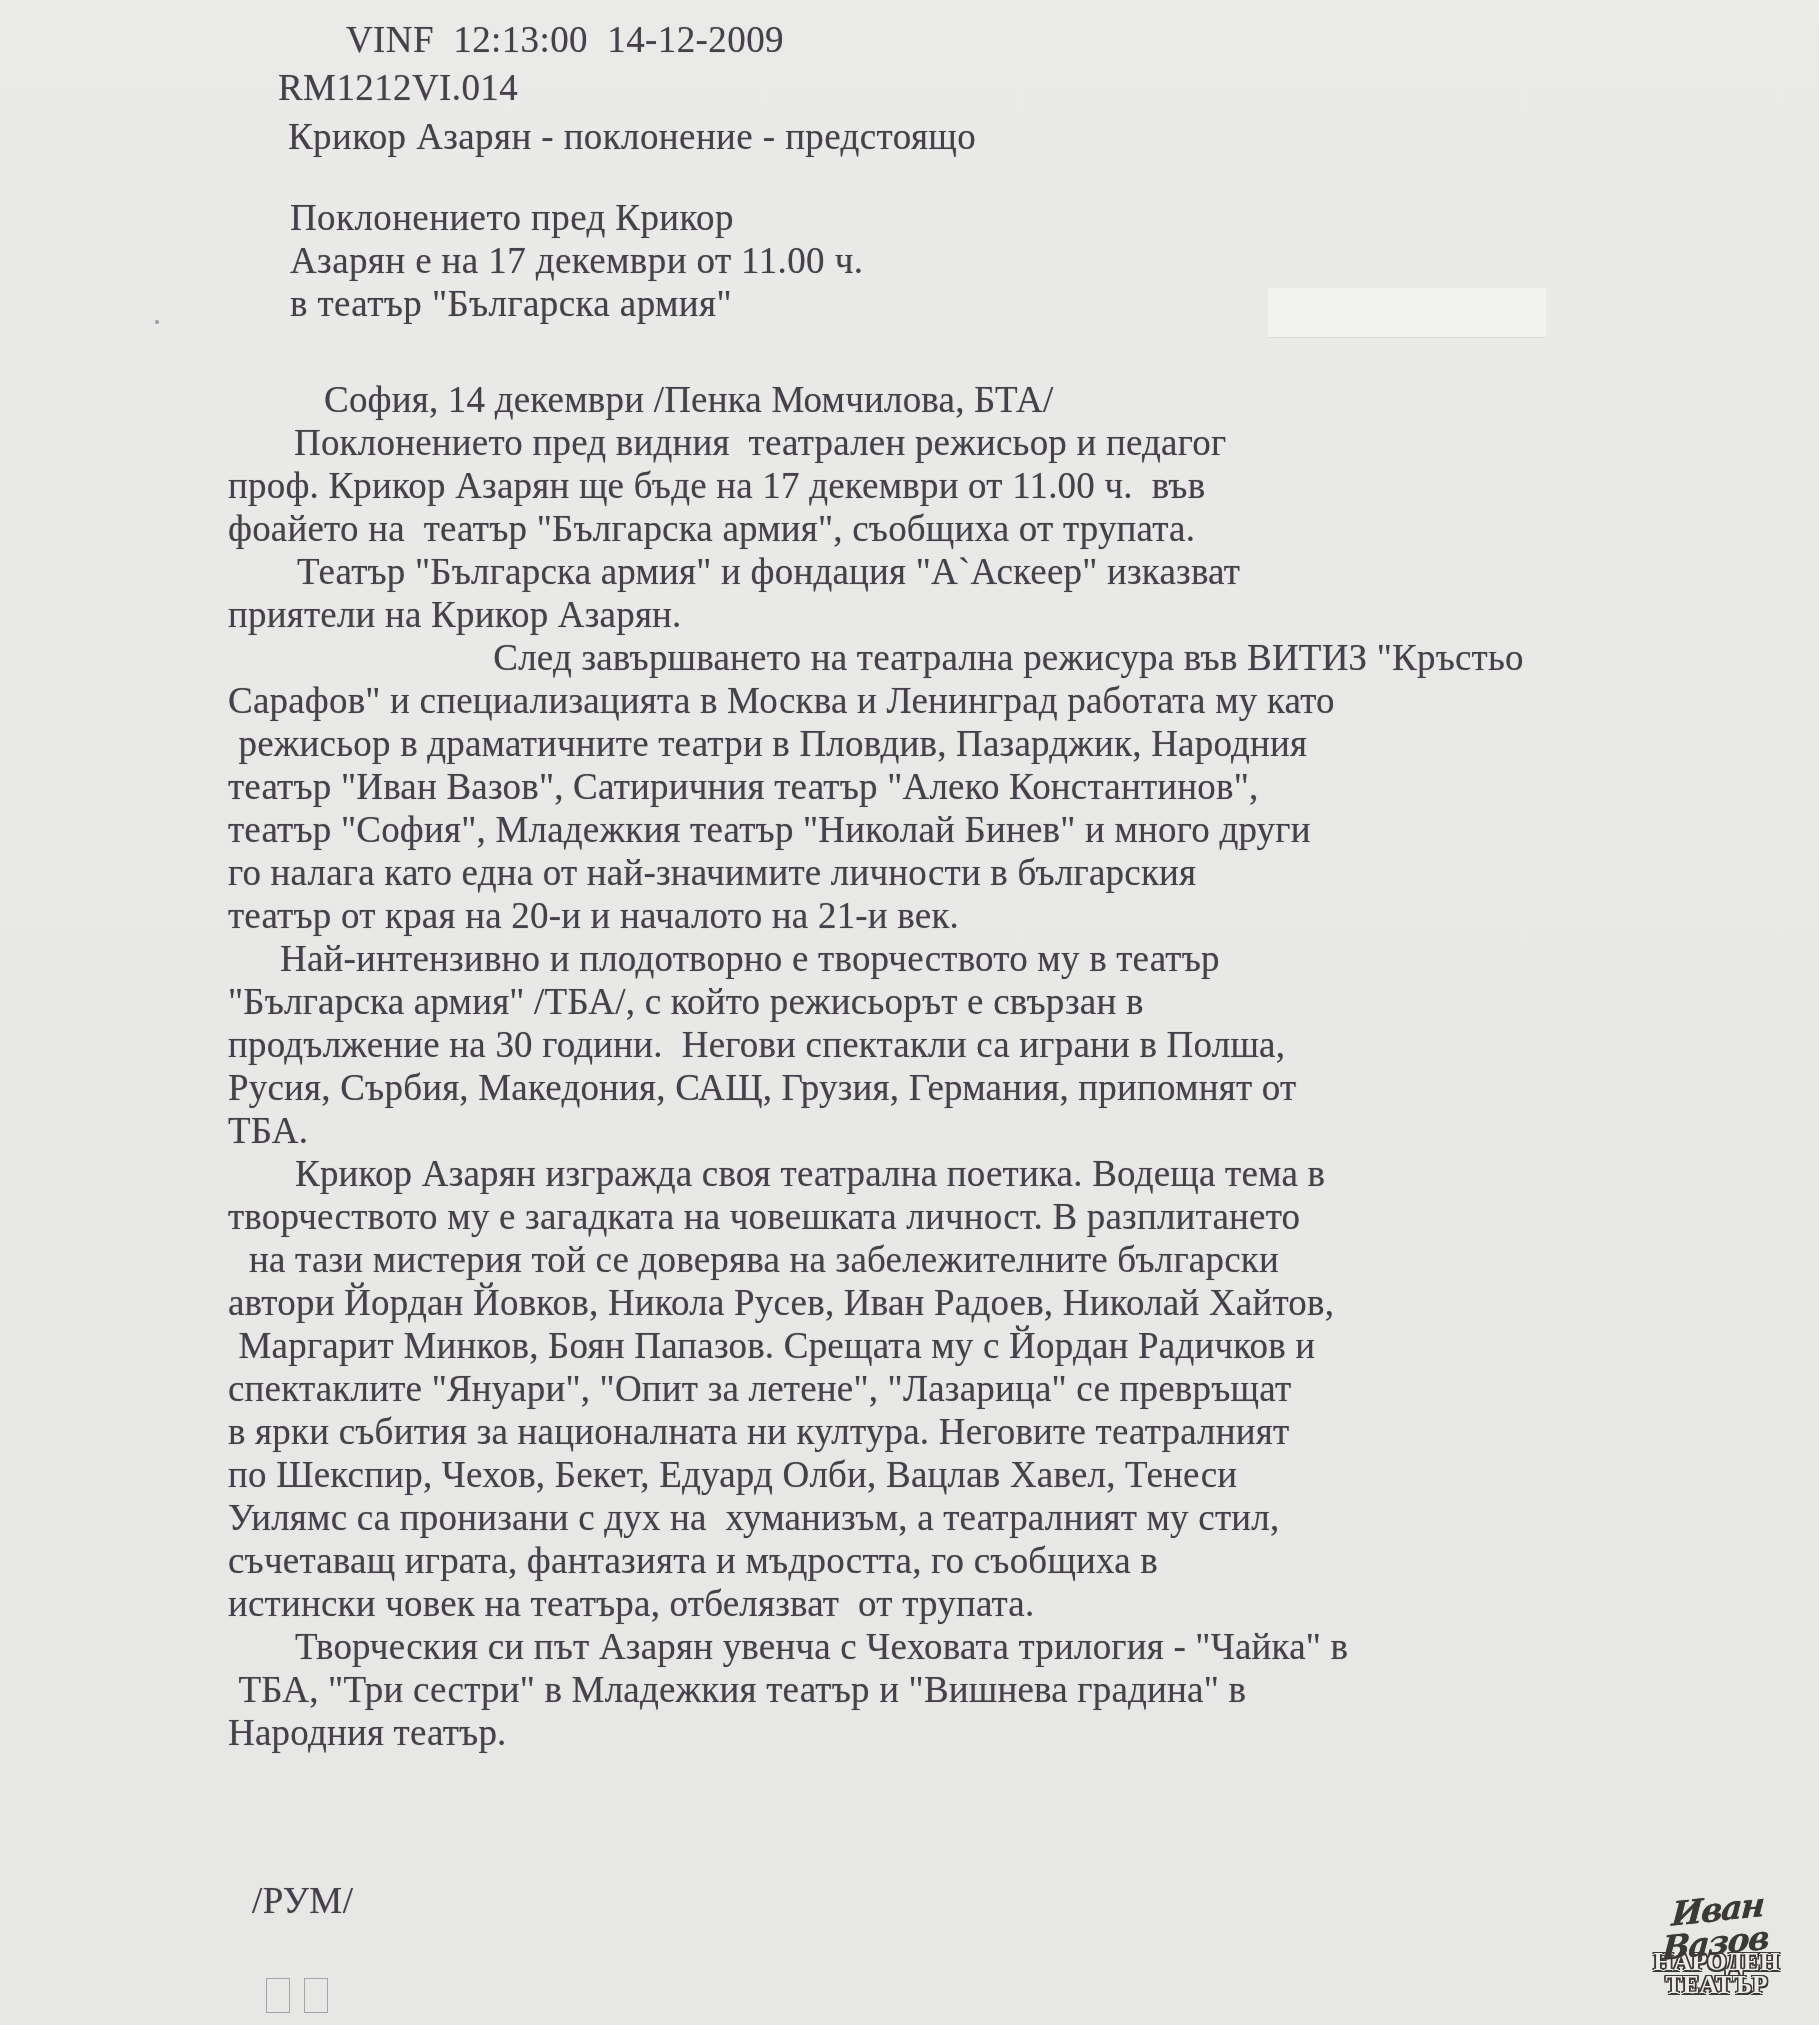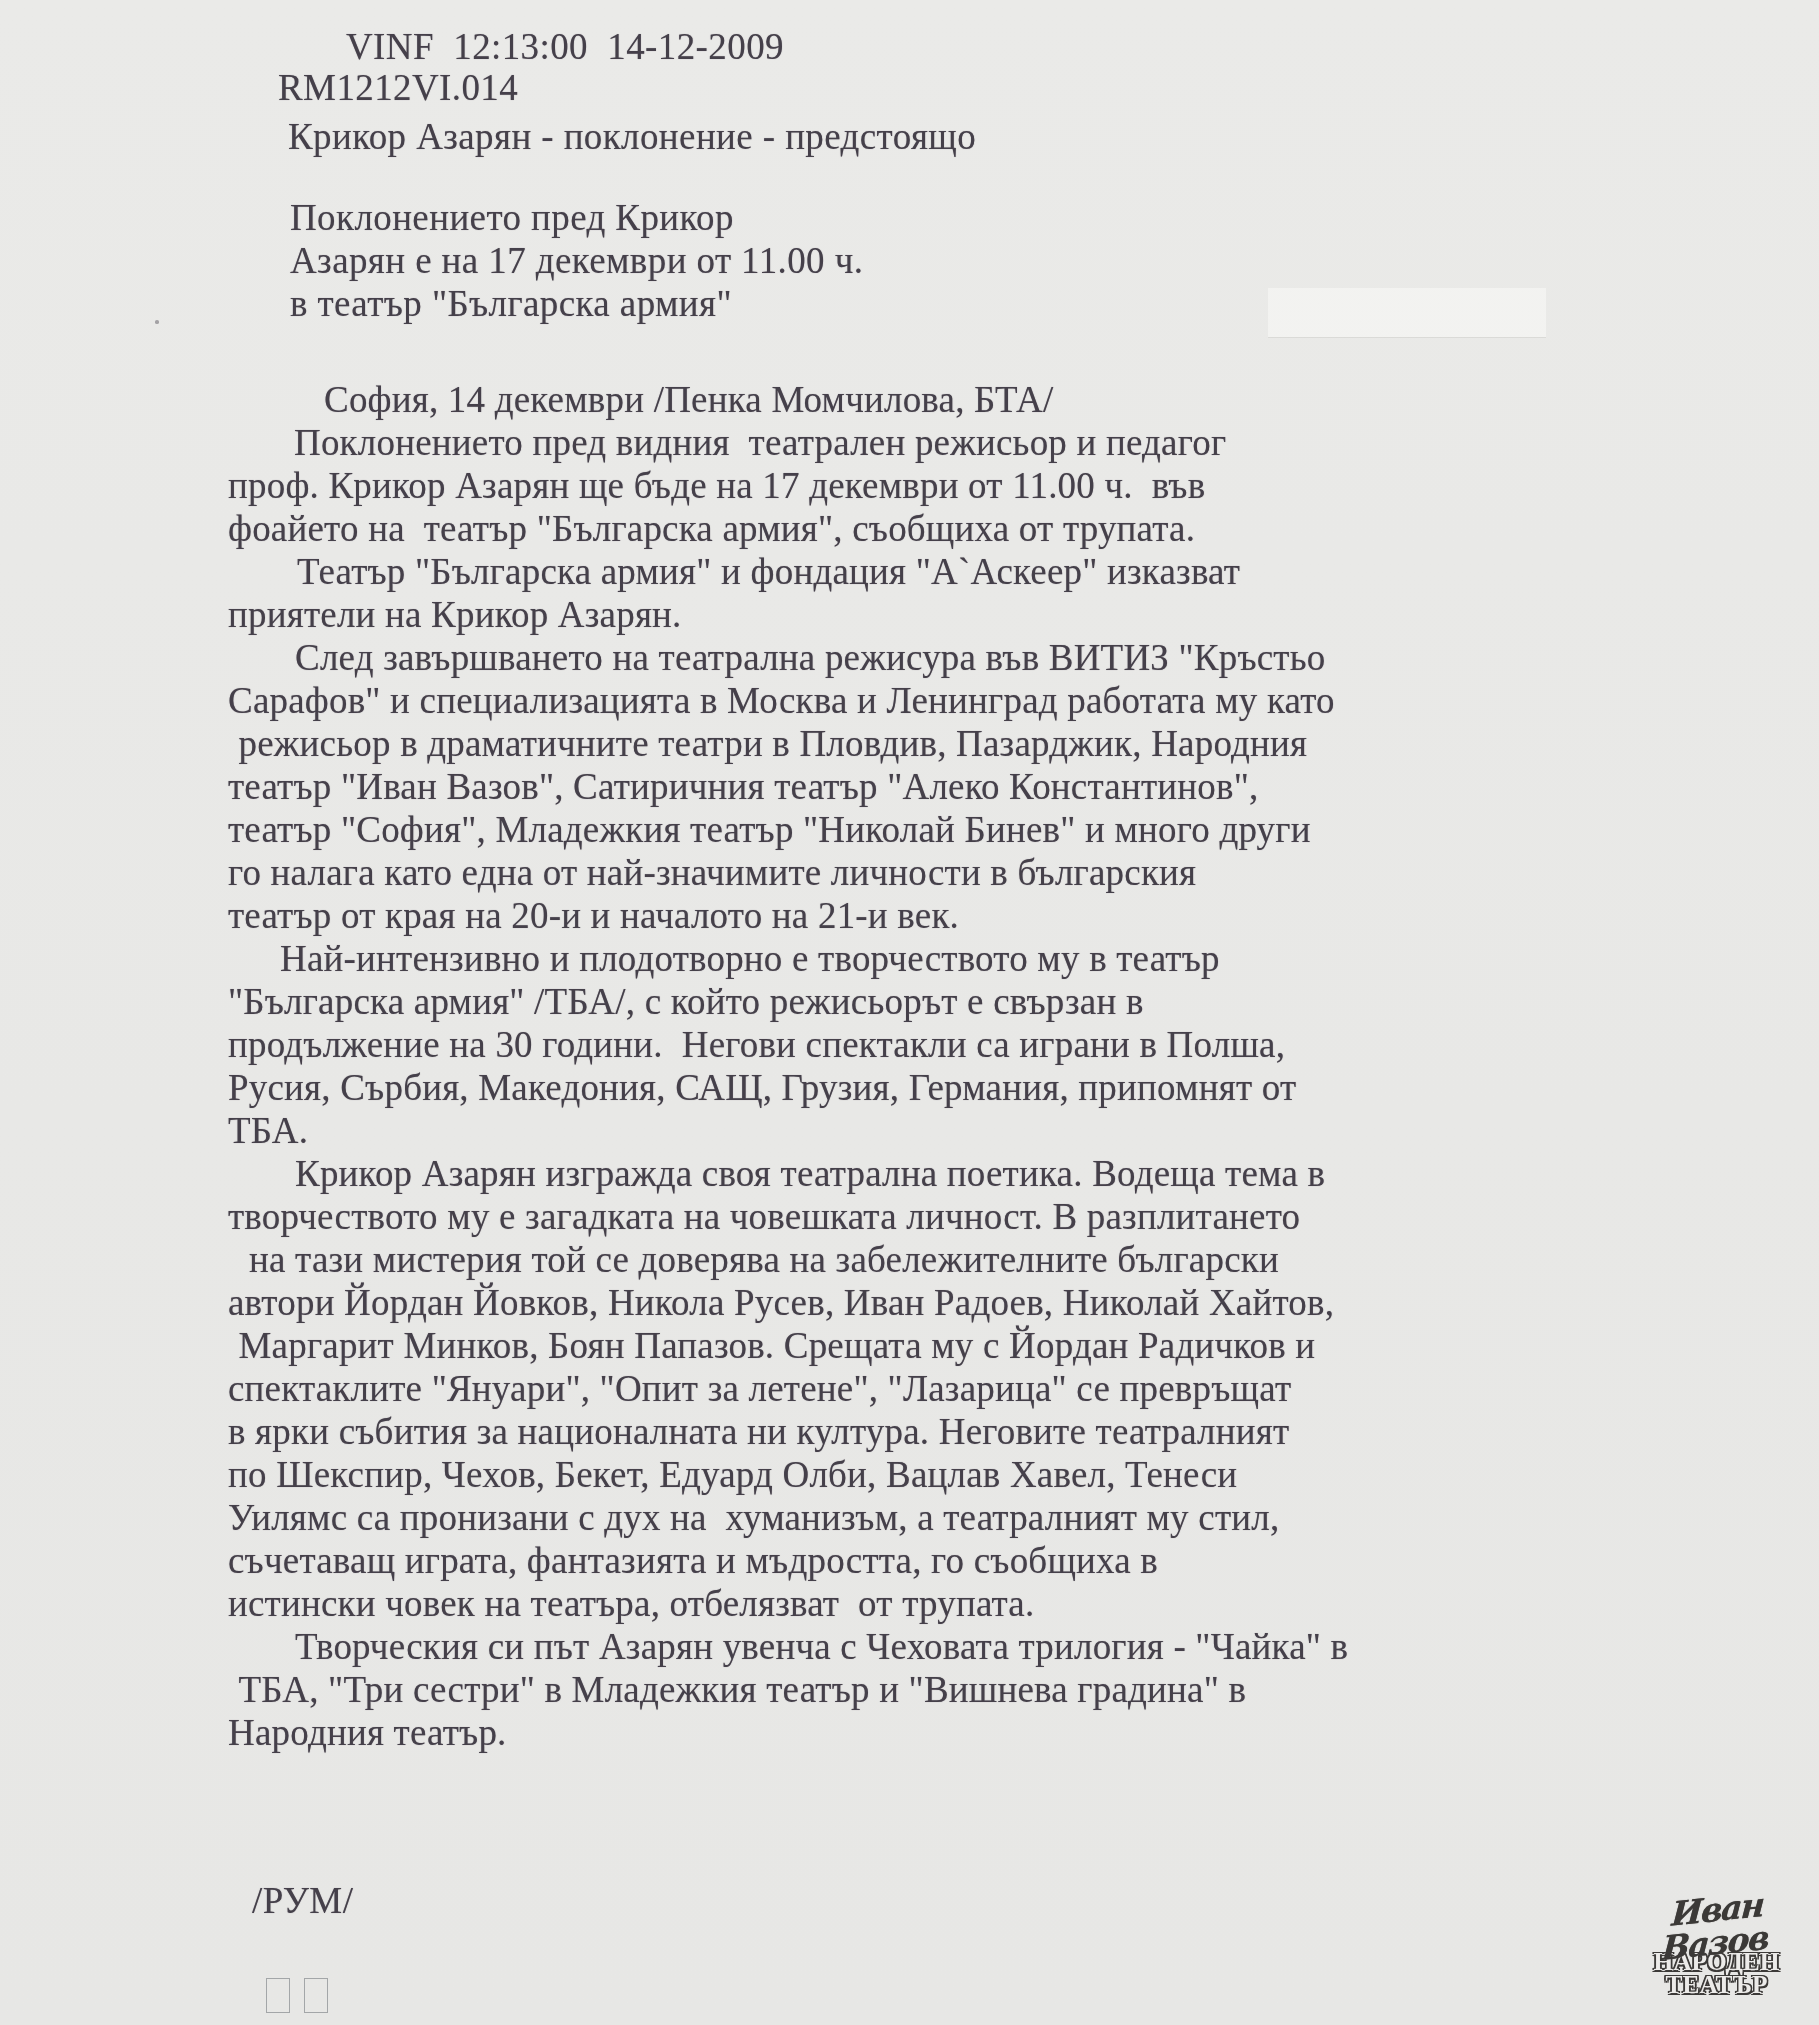"VINF 12:13:00 14-12-2009" .wire-line1 { top: 25px -> 18px }
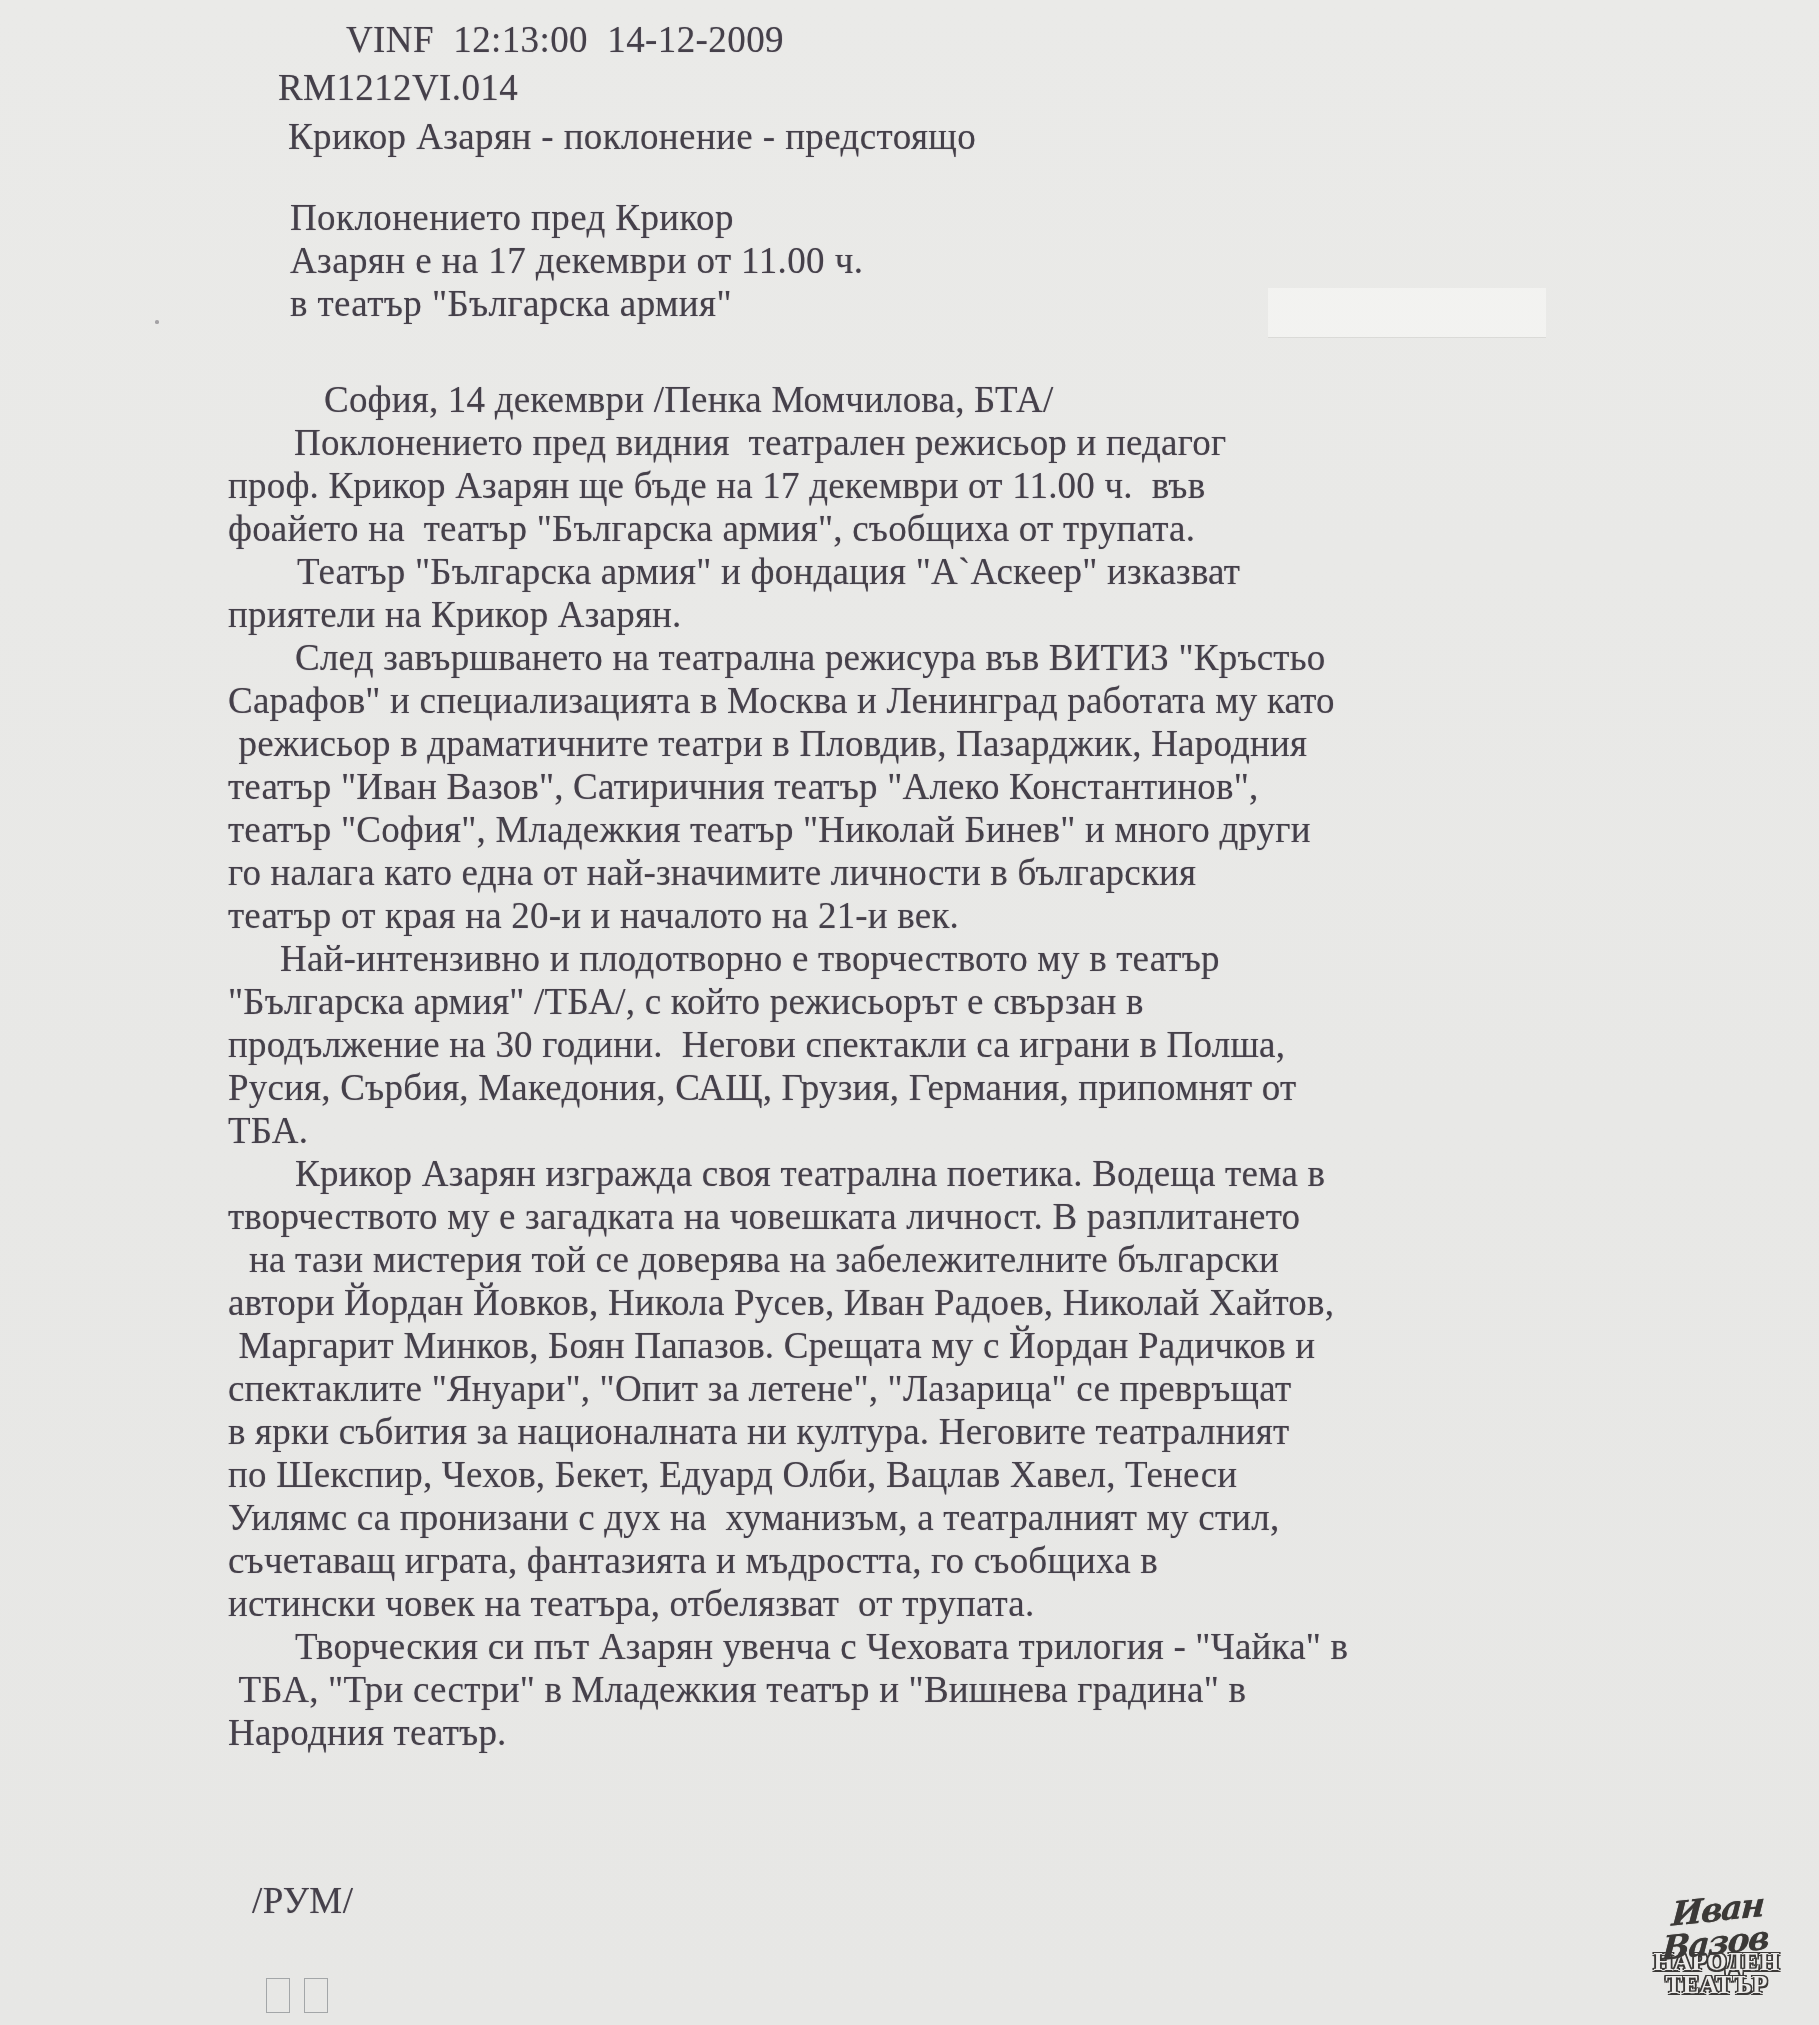"След завършването на театрална режисура" div.bline { text-align: none -> center }
